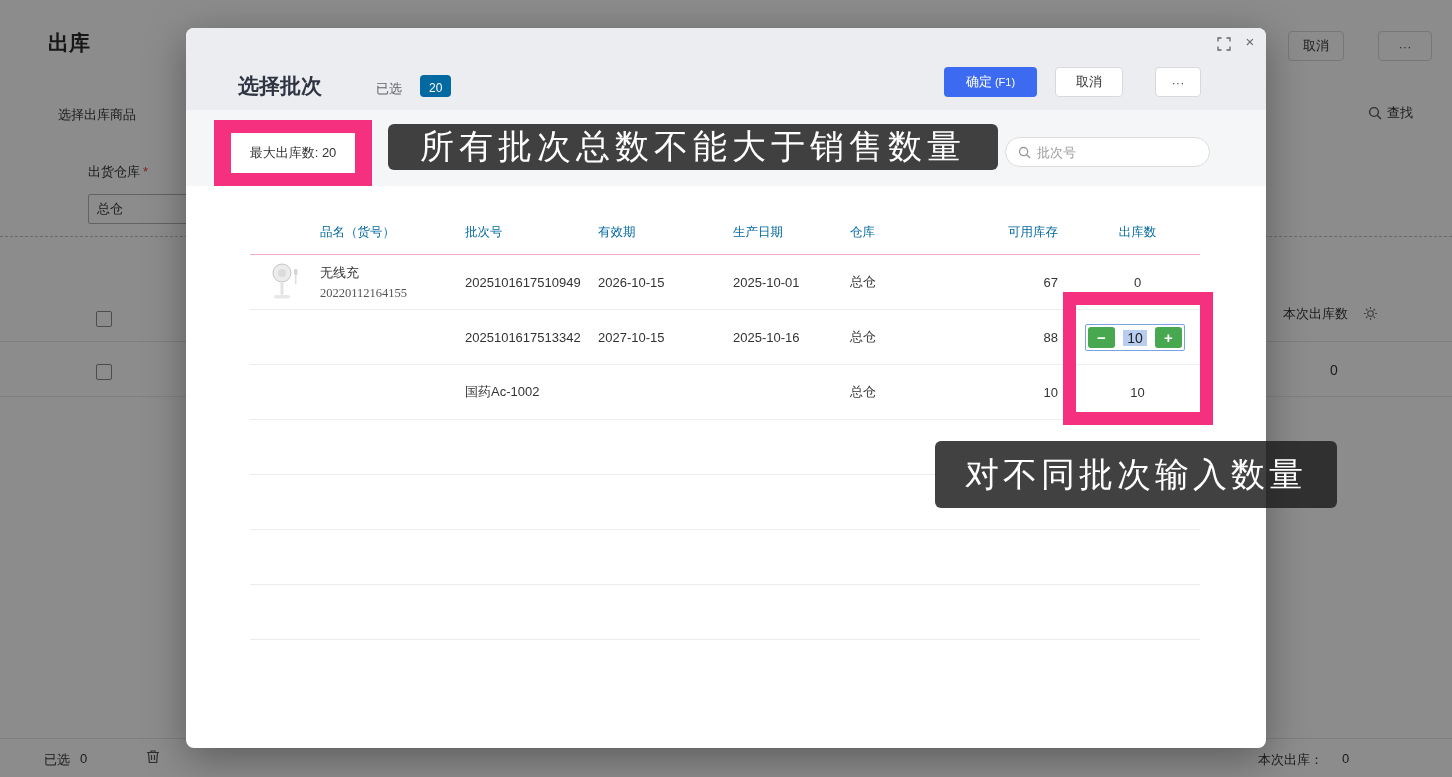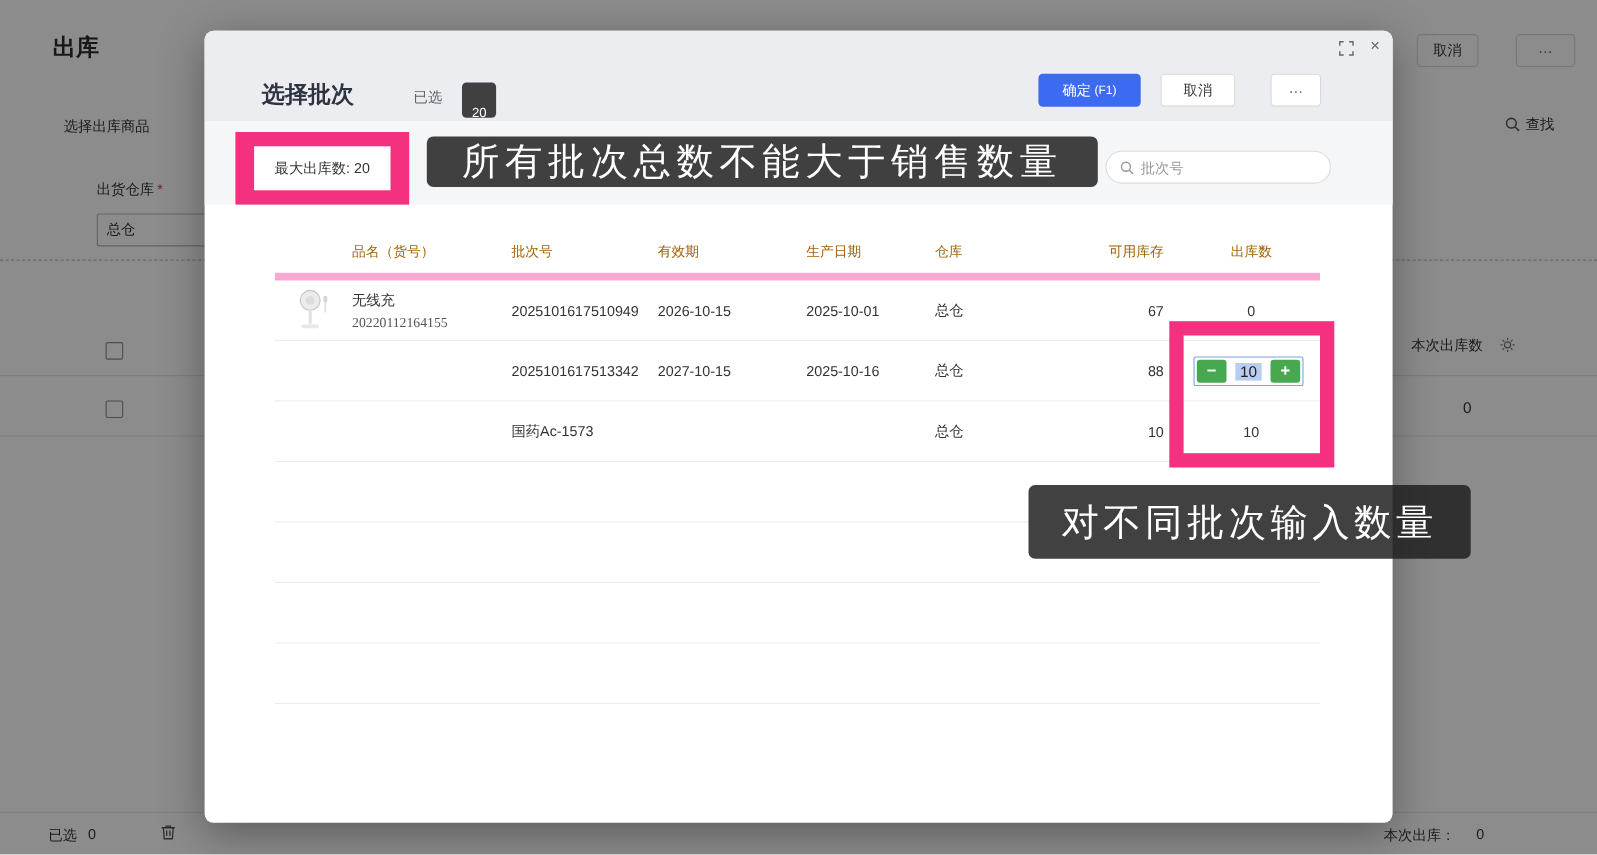"20" .m-sel-badge { background: #404040 -> #0369a1; padding: 16px 9px -> 2px 9px }
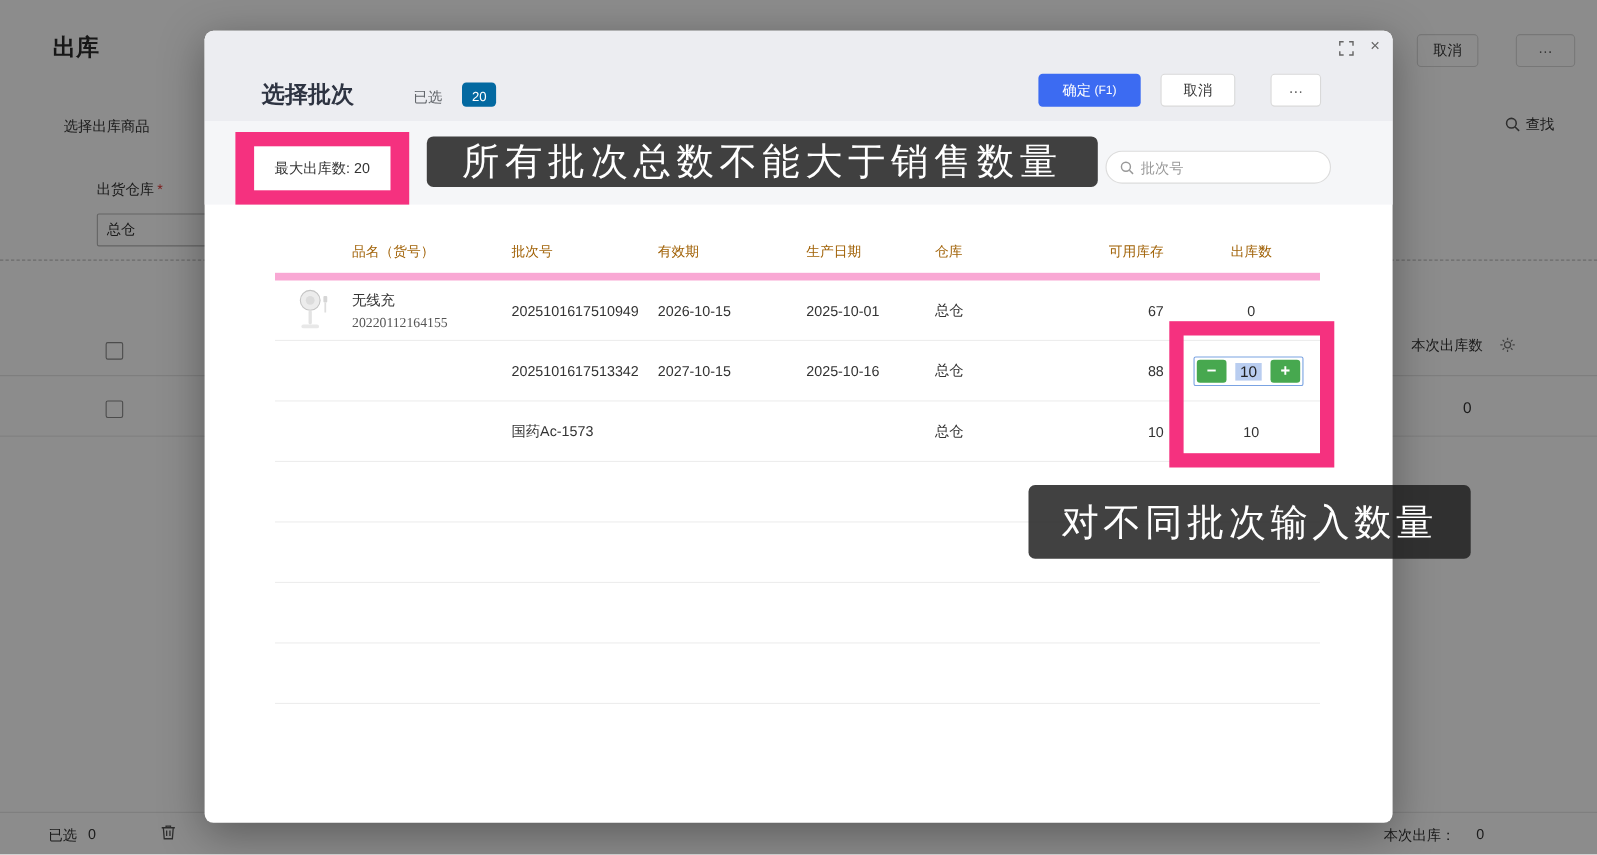"品名（货号）" .thead { border-bottom: 7px solid #f9a8d4 -> 1px solid #f9a8d4; color: #a16207 -> #0369a1 }
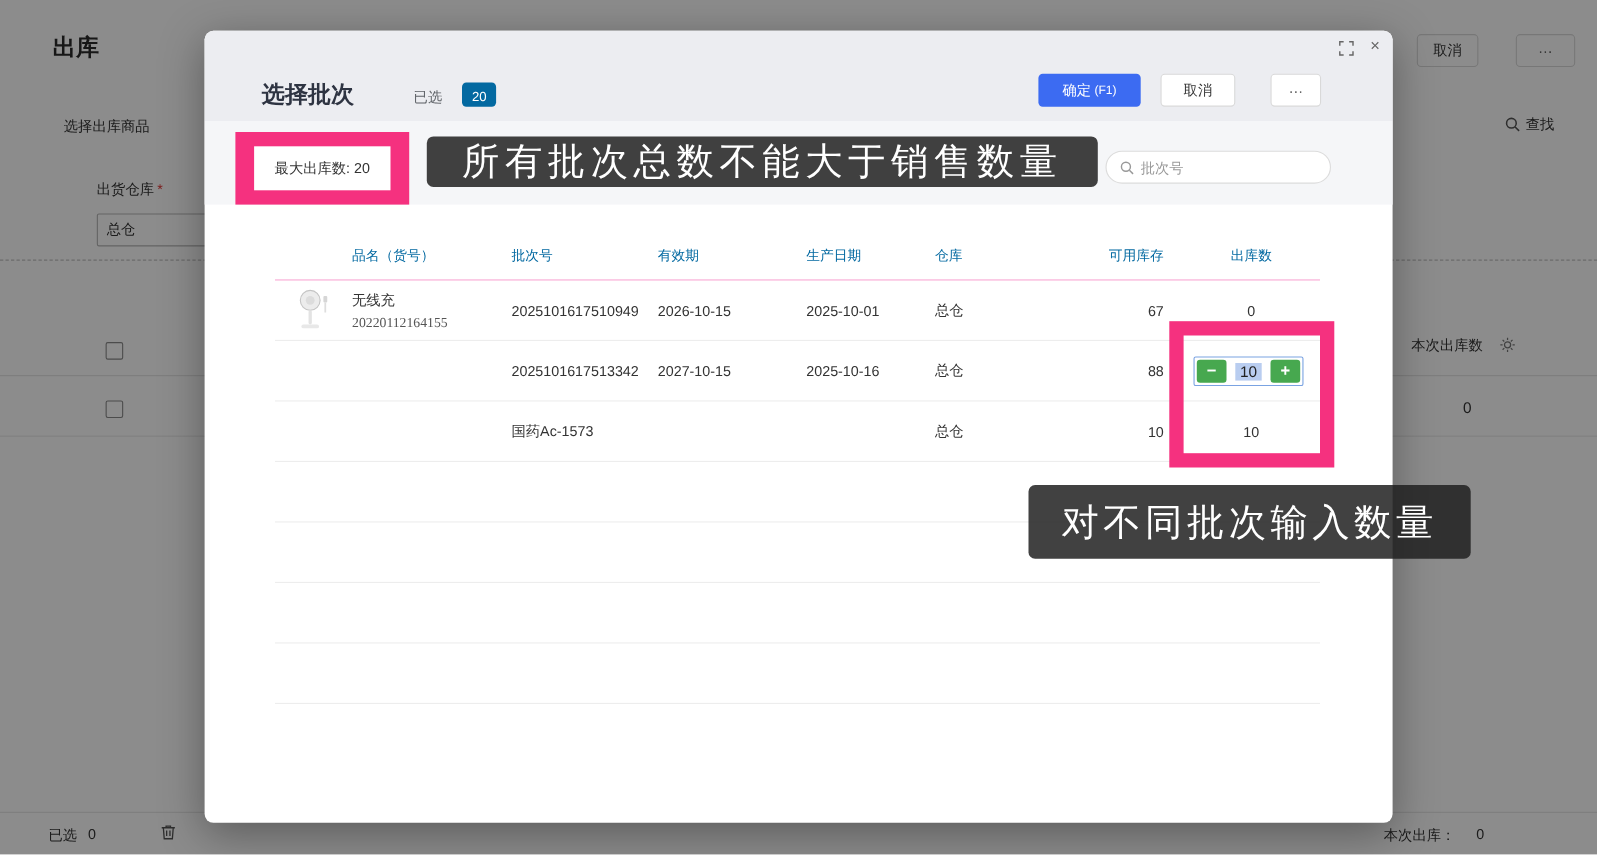"国药Ac-1573" div.cell { text: Ac-1573 -> Ac-1002 }
